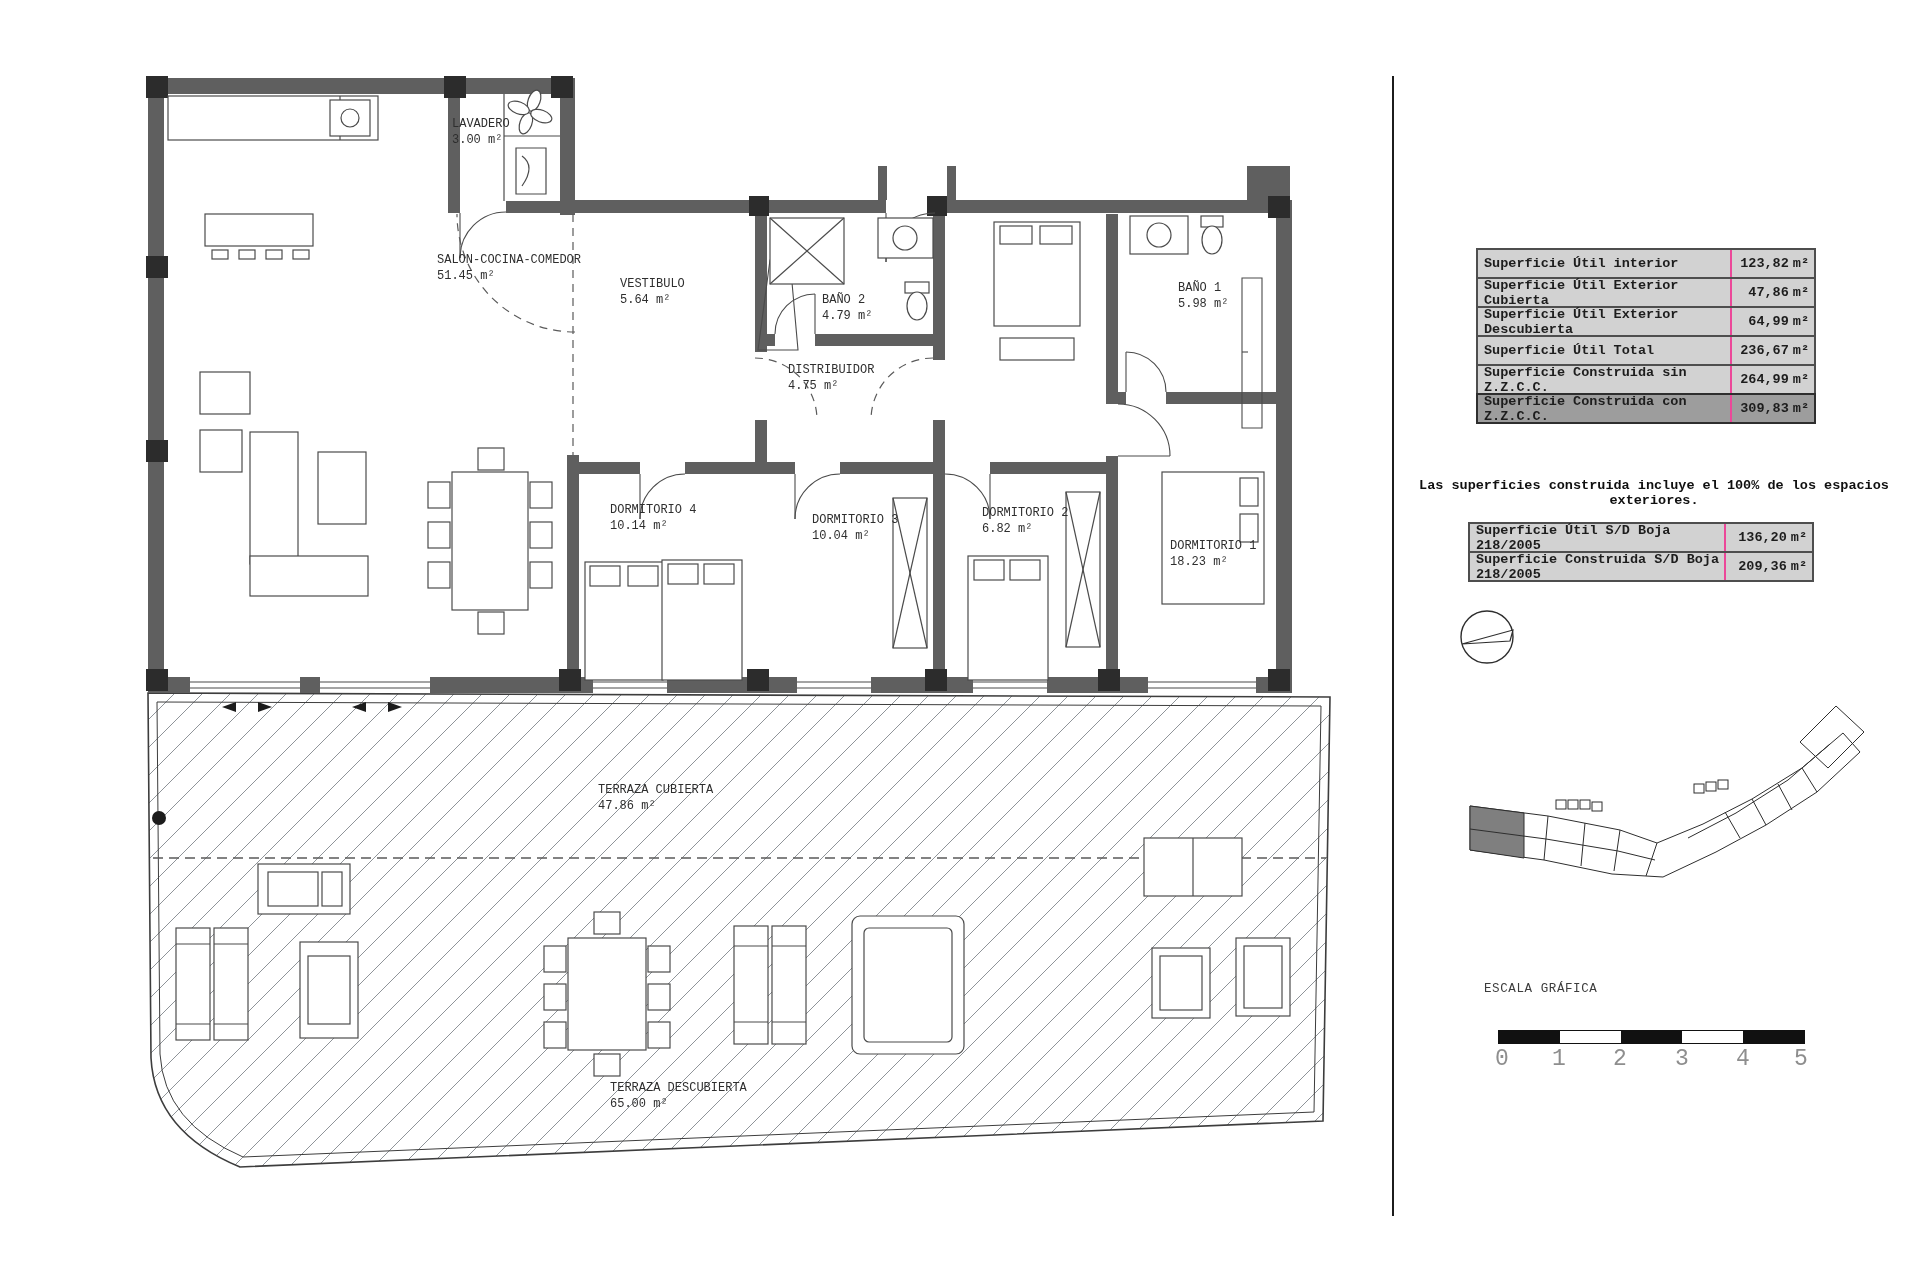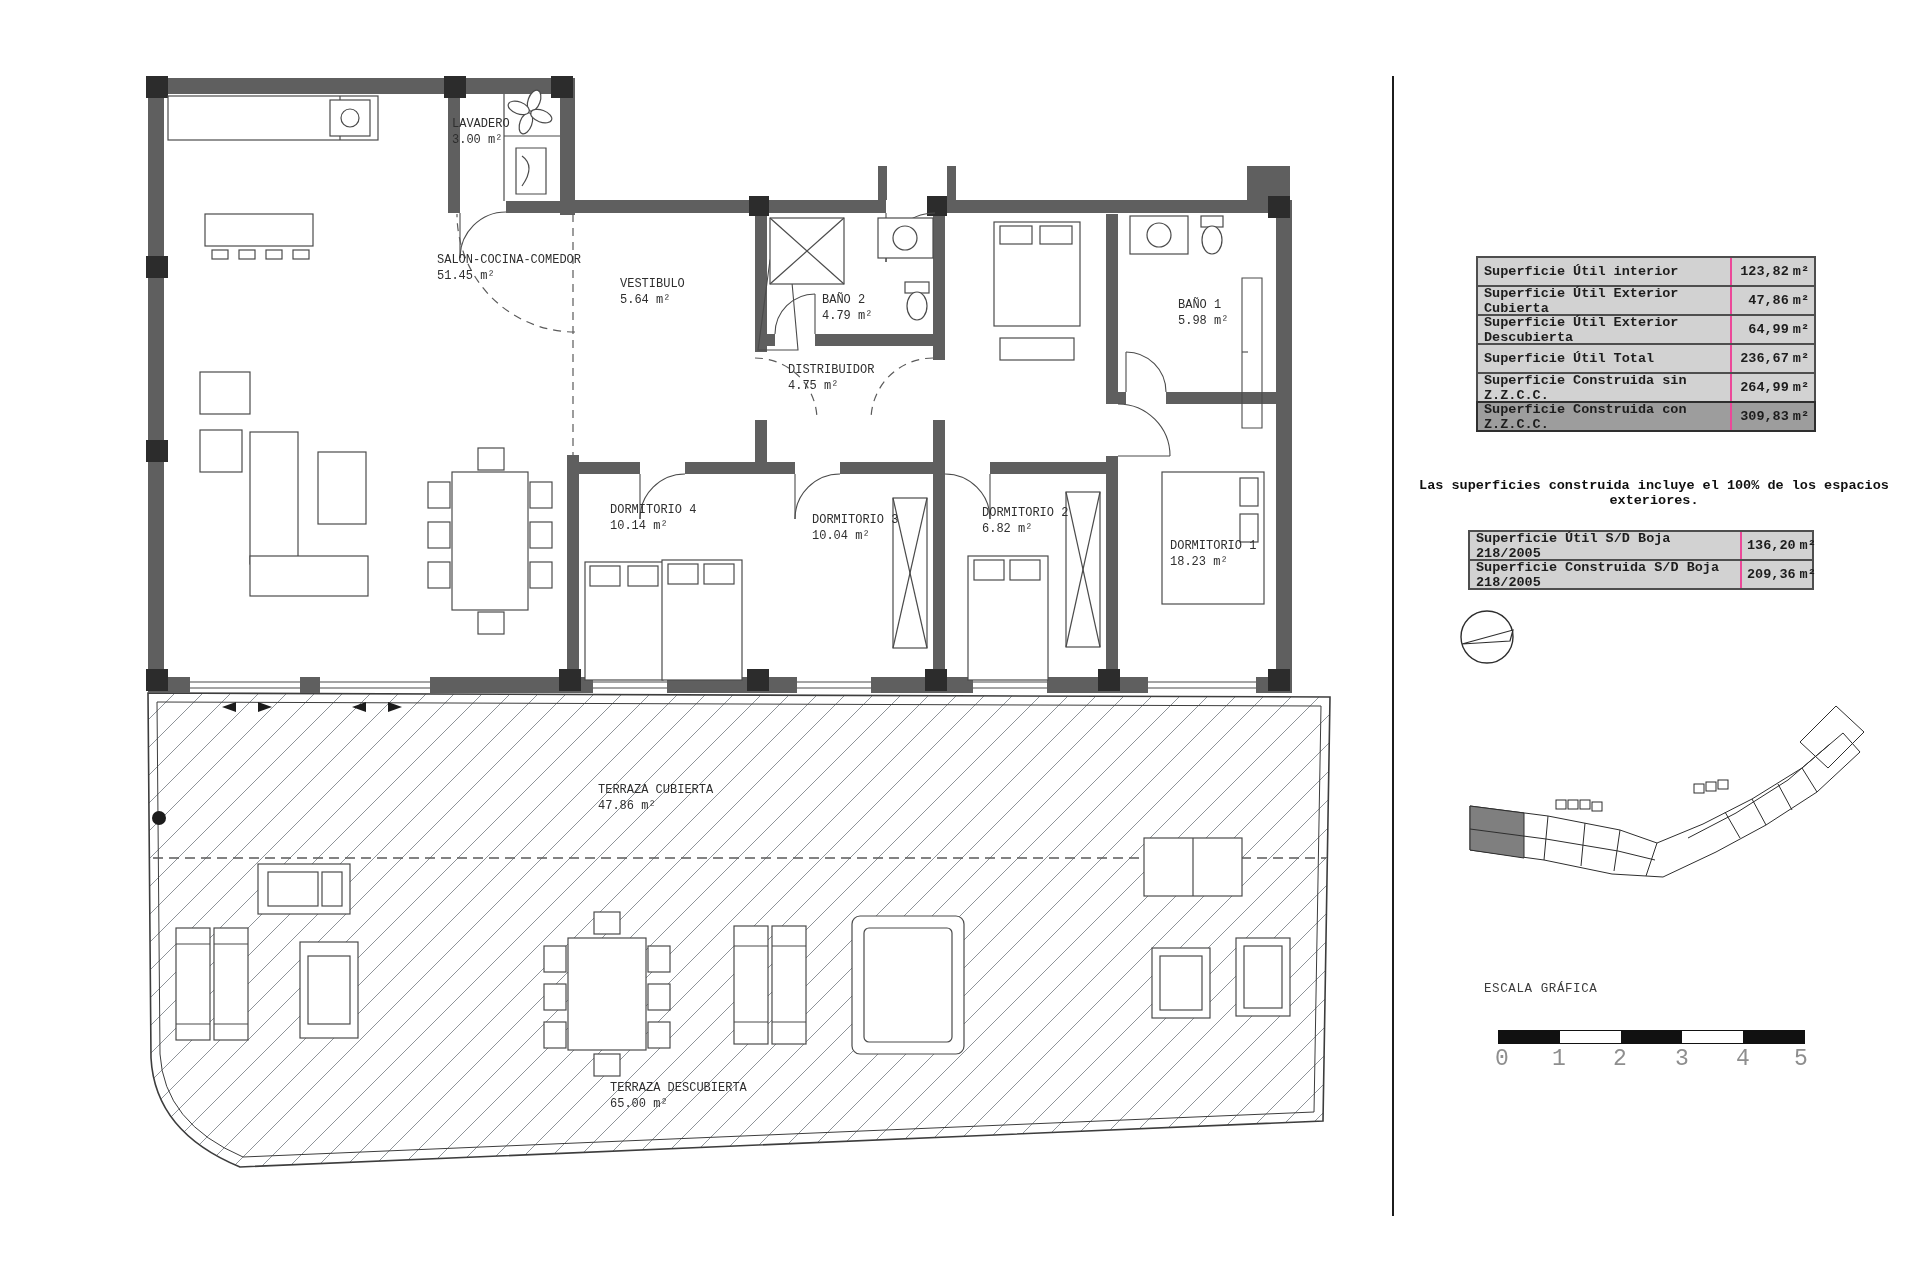"Superficie Útil interior" .trow:first-child { margin-top: 8px -> 0 }
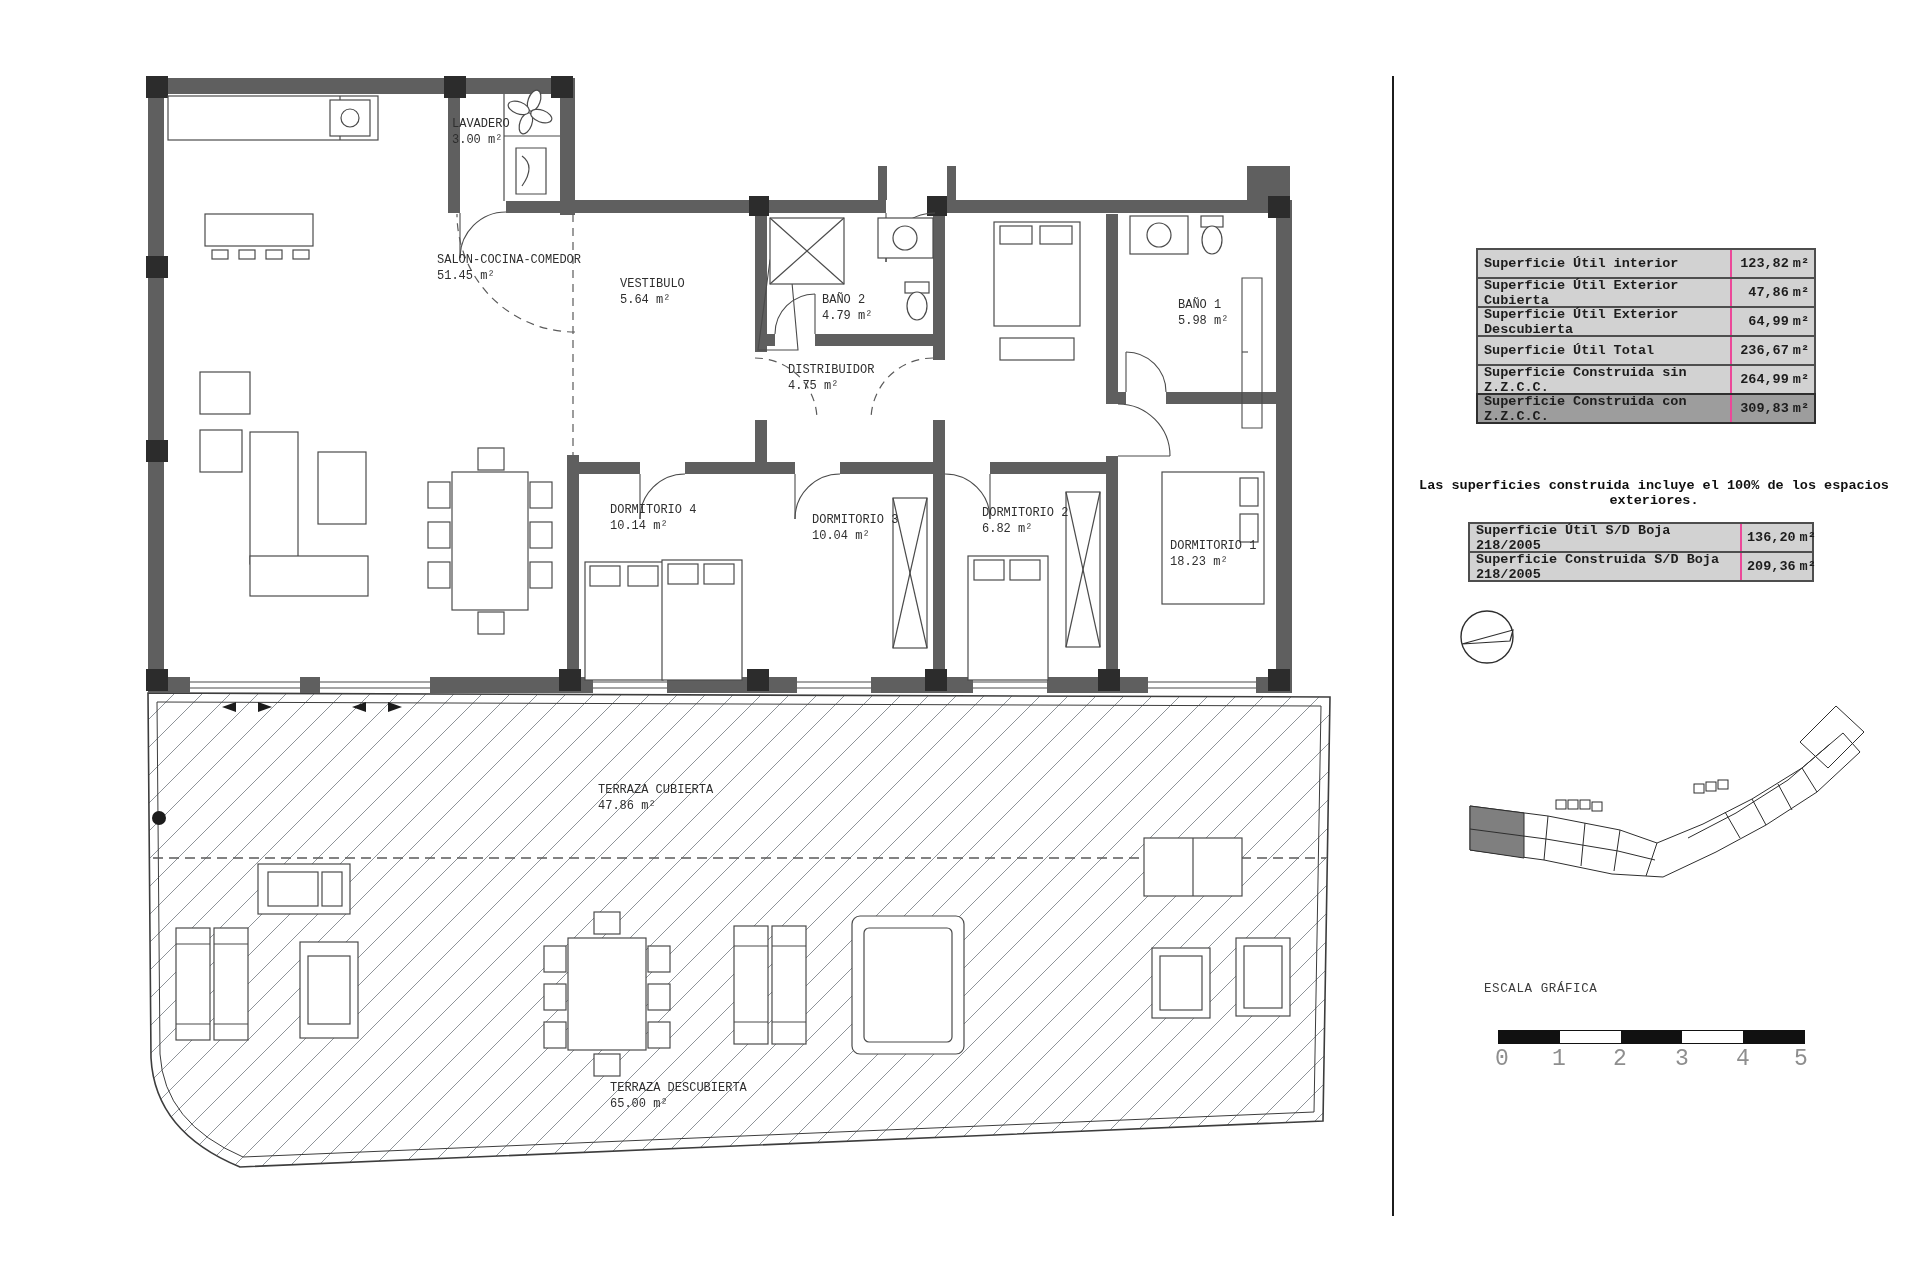"BAÑO 1" div.room-label { top: 297px -> 280px }
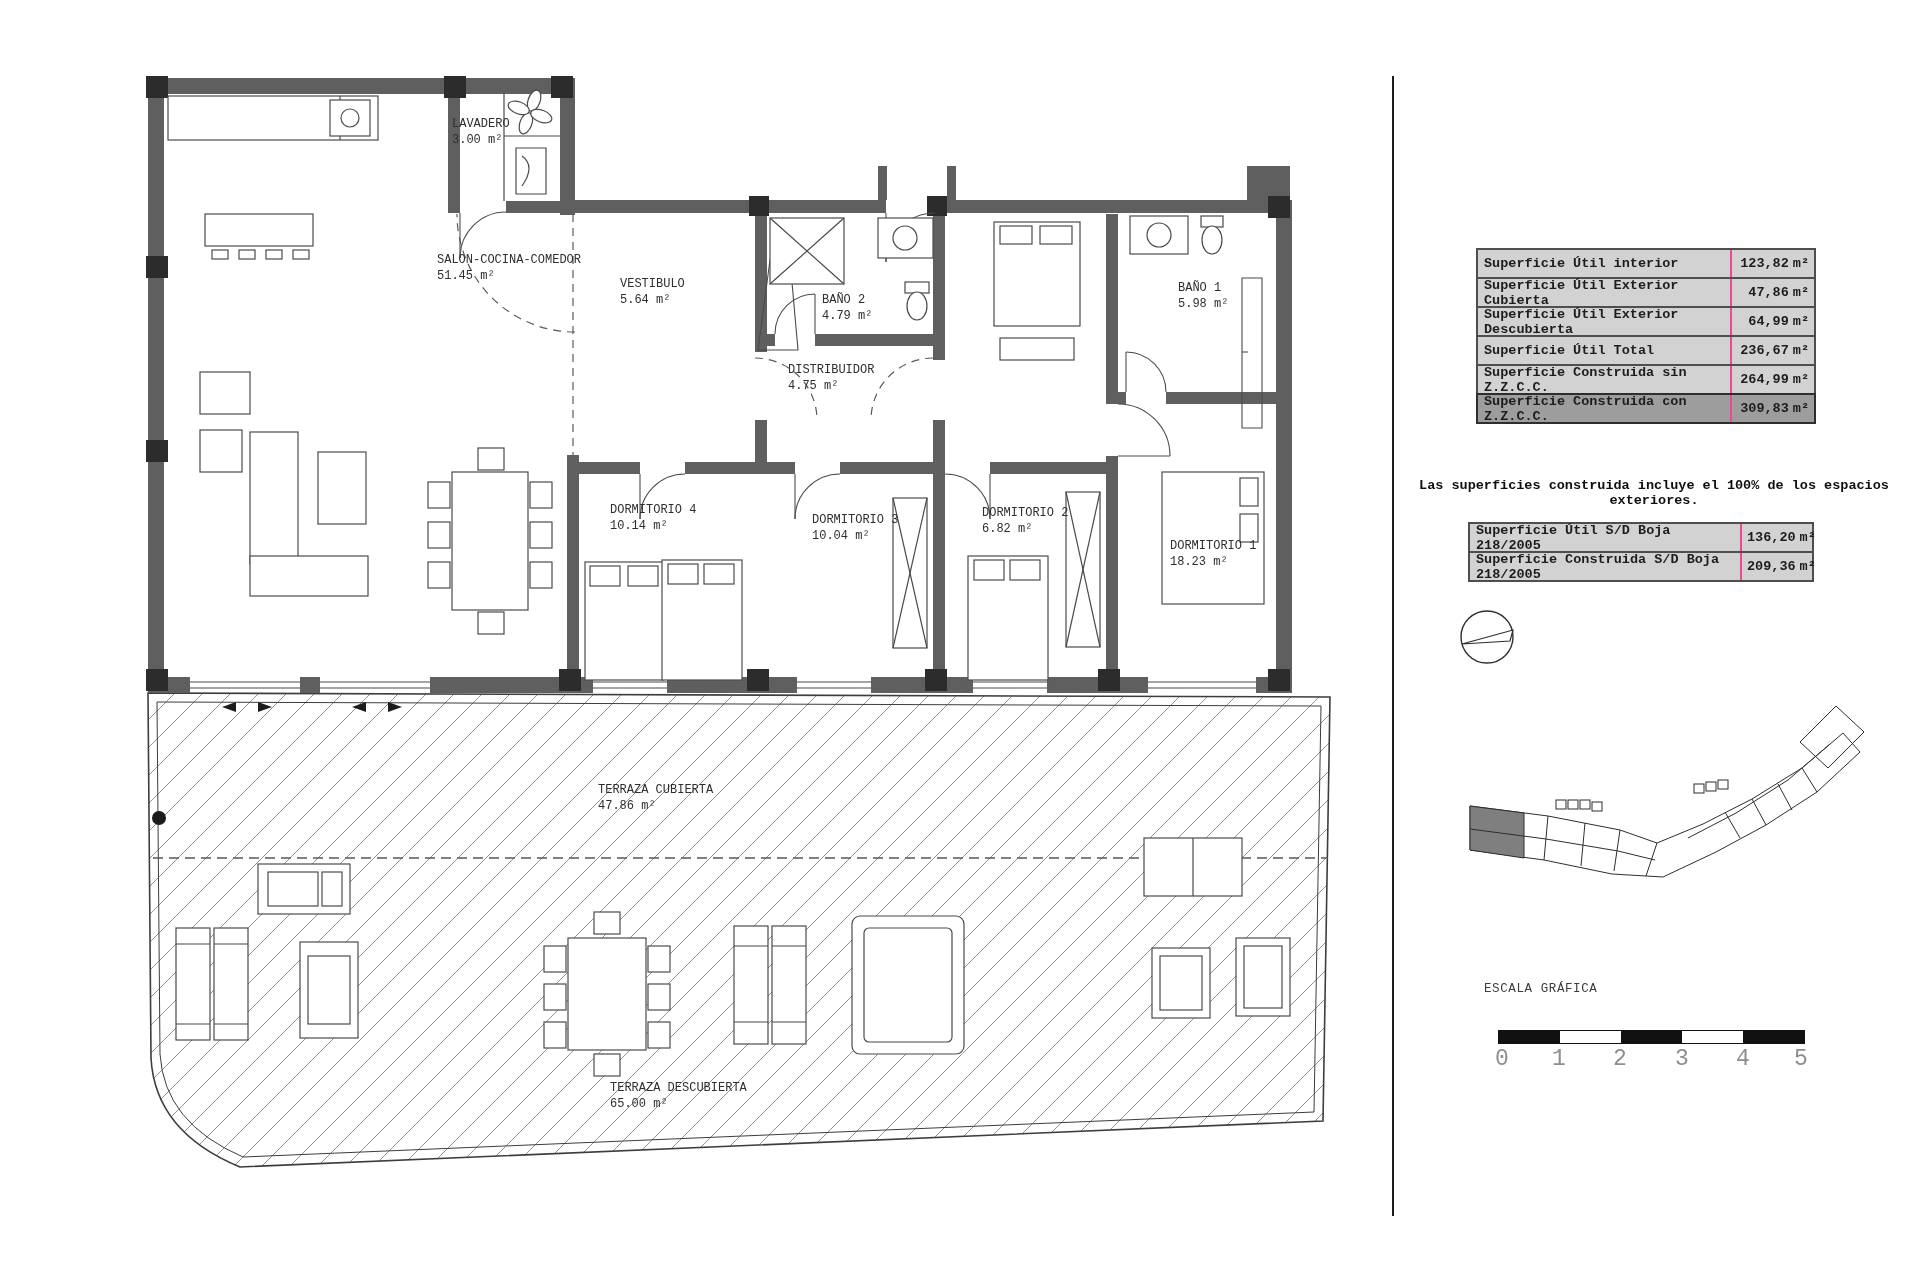"136,20" .boja-table .tval { width: 72px -> 88px }
